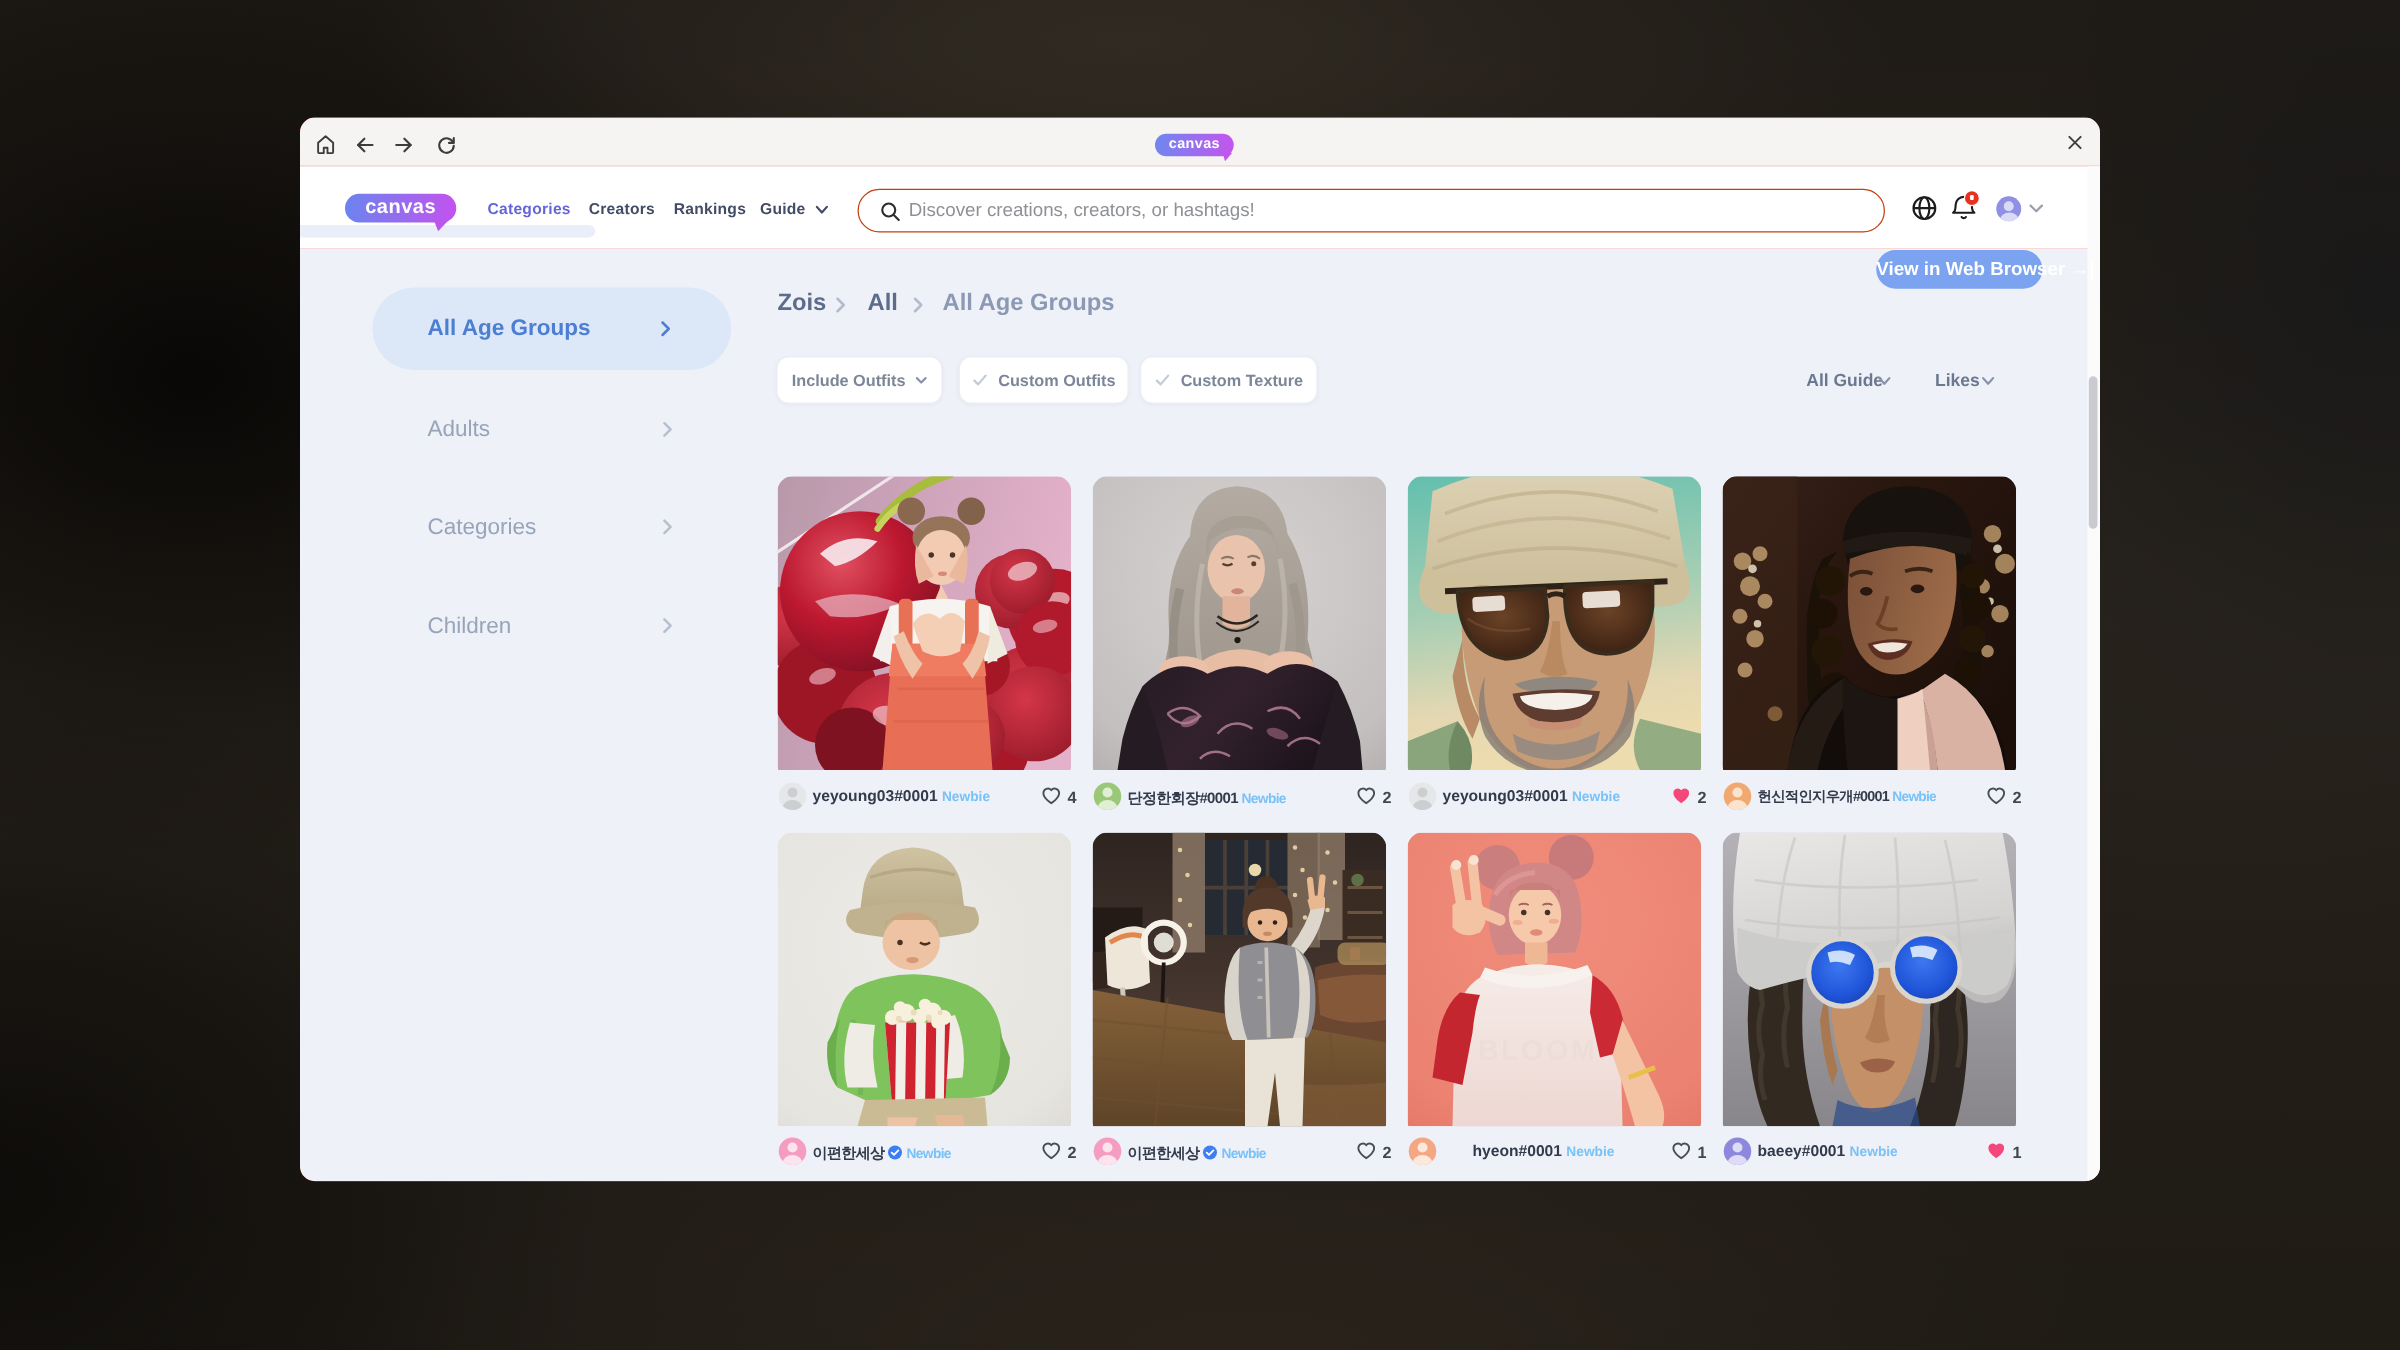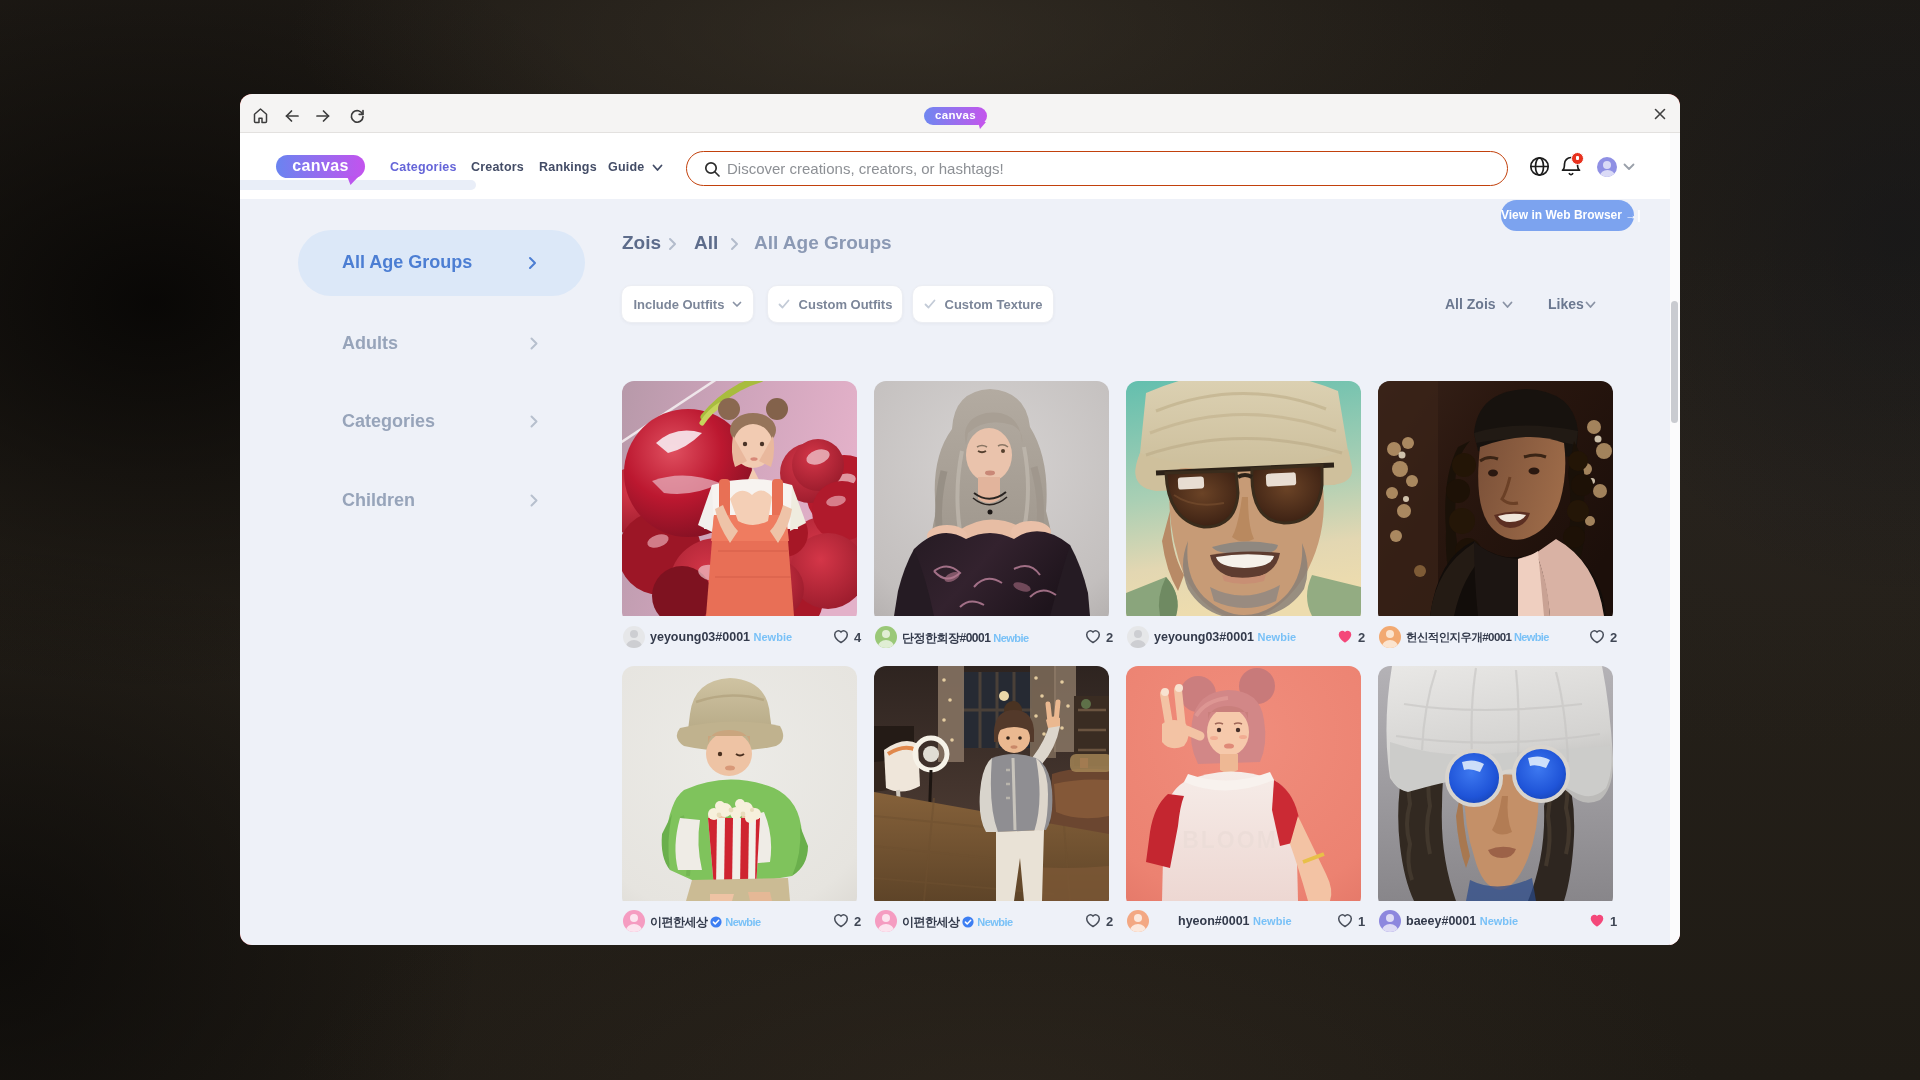"View in Web Browser →|" div.abs { font-size: 12px -> 15px }
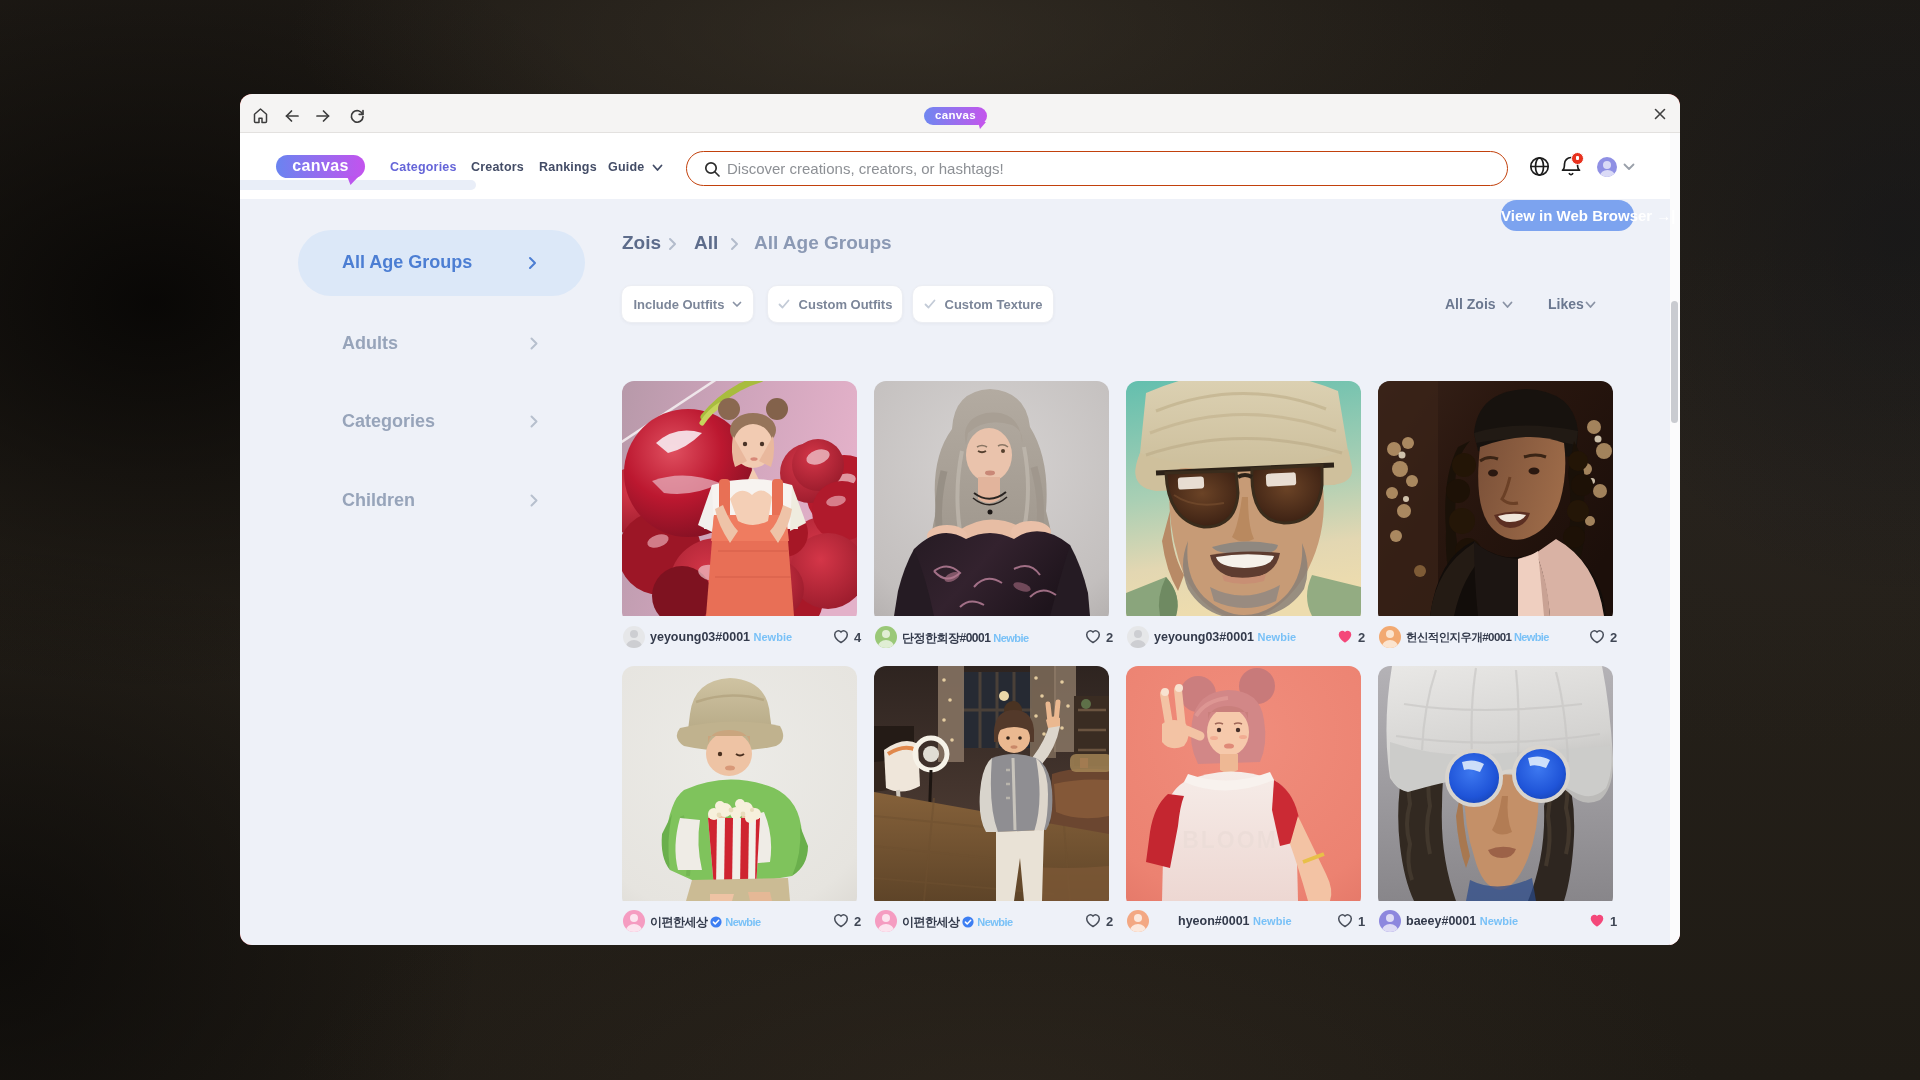"All Zois" div.abs { text: Zois -> Guide }
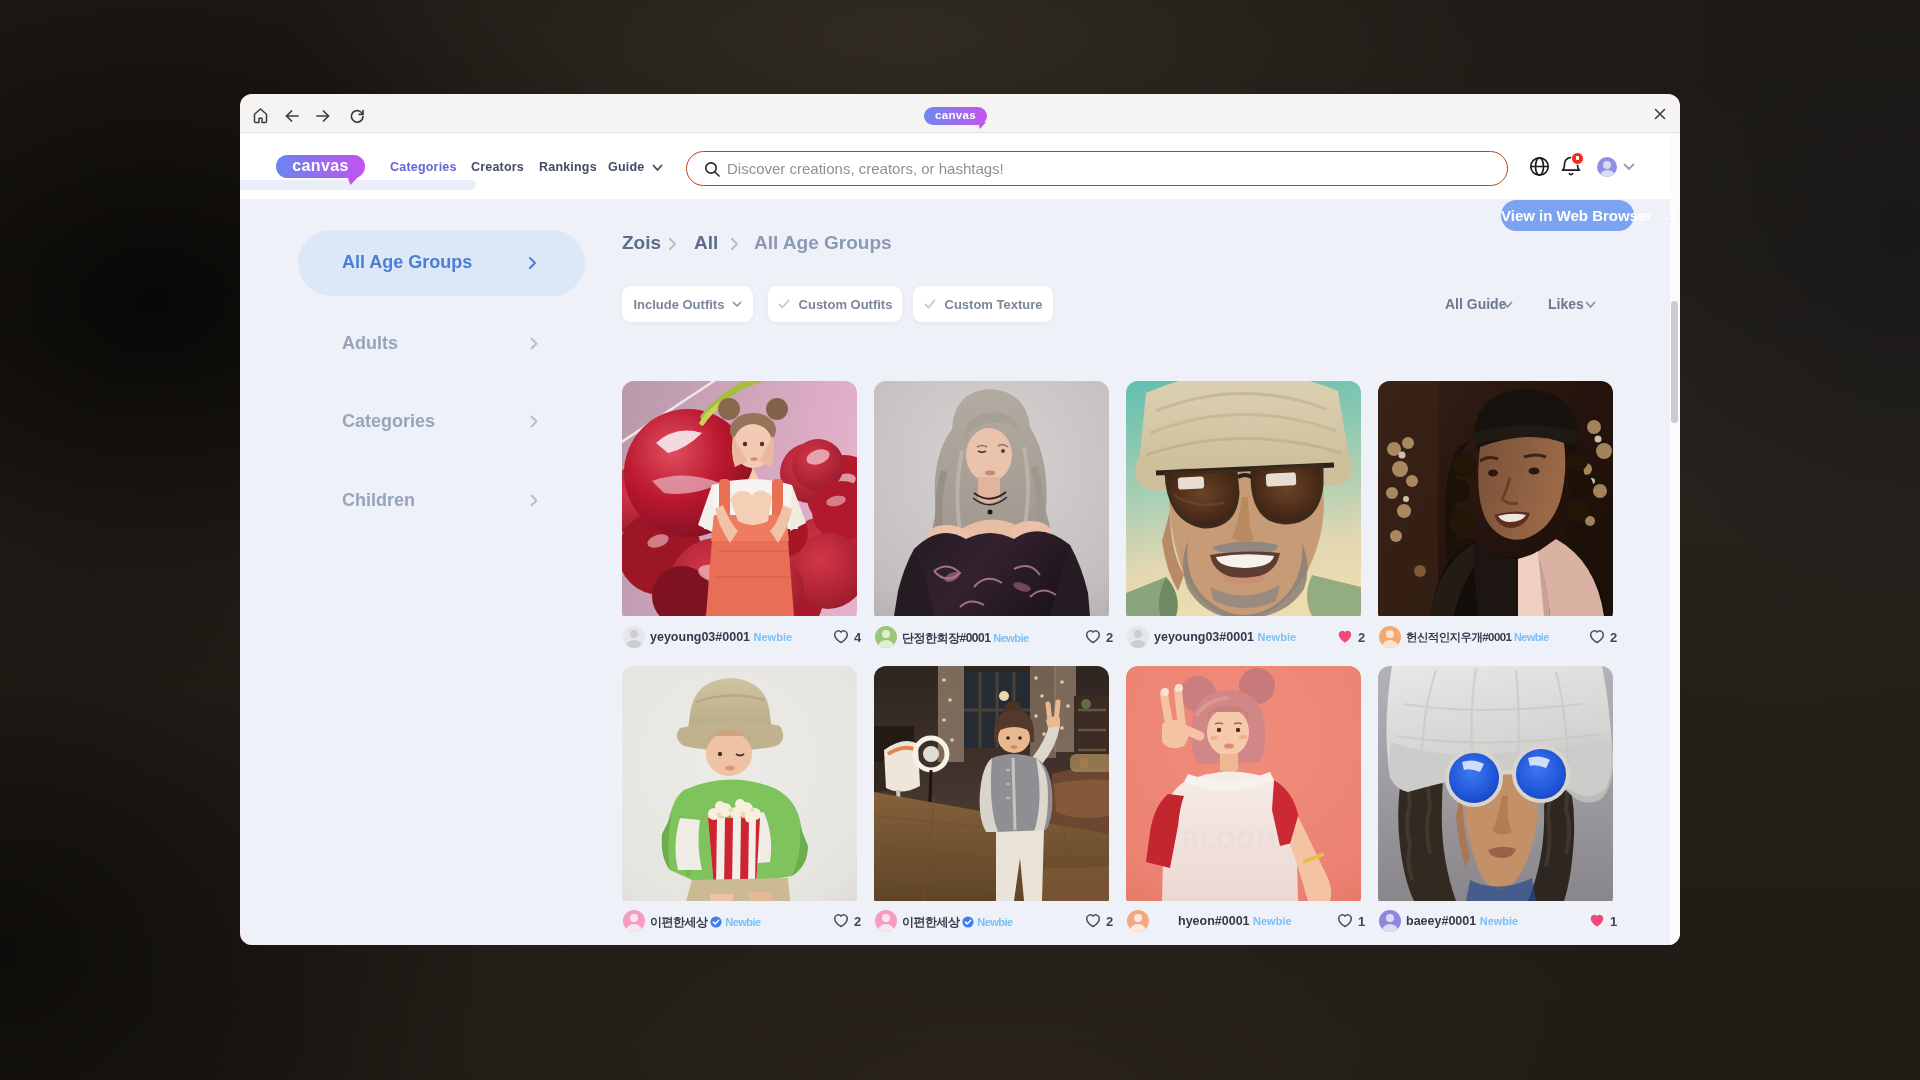"Adults" .sbitem { font-weight: bold -> normal }
